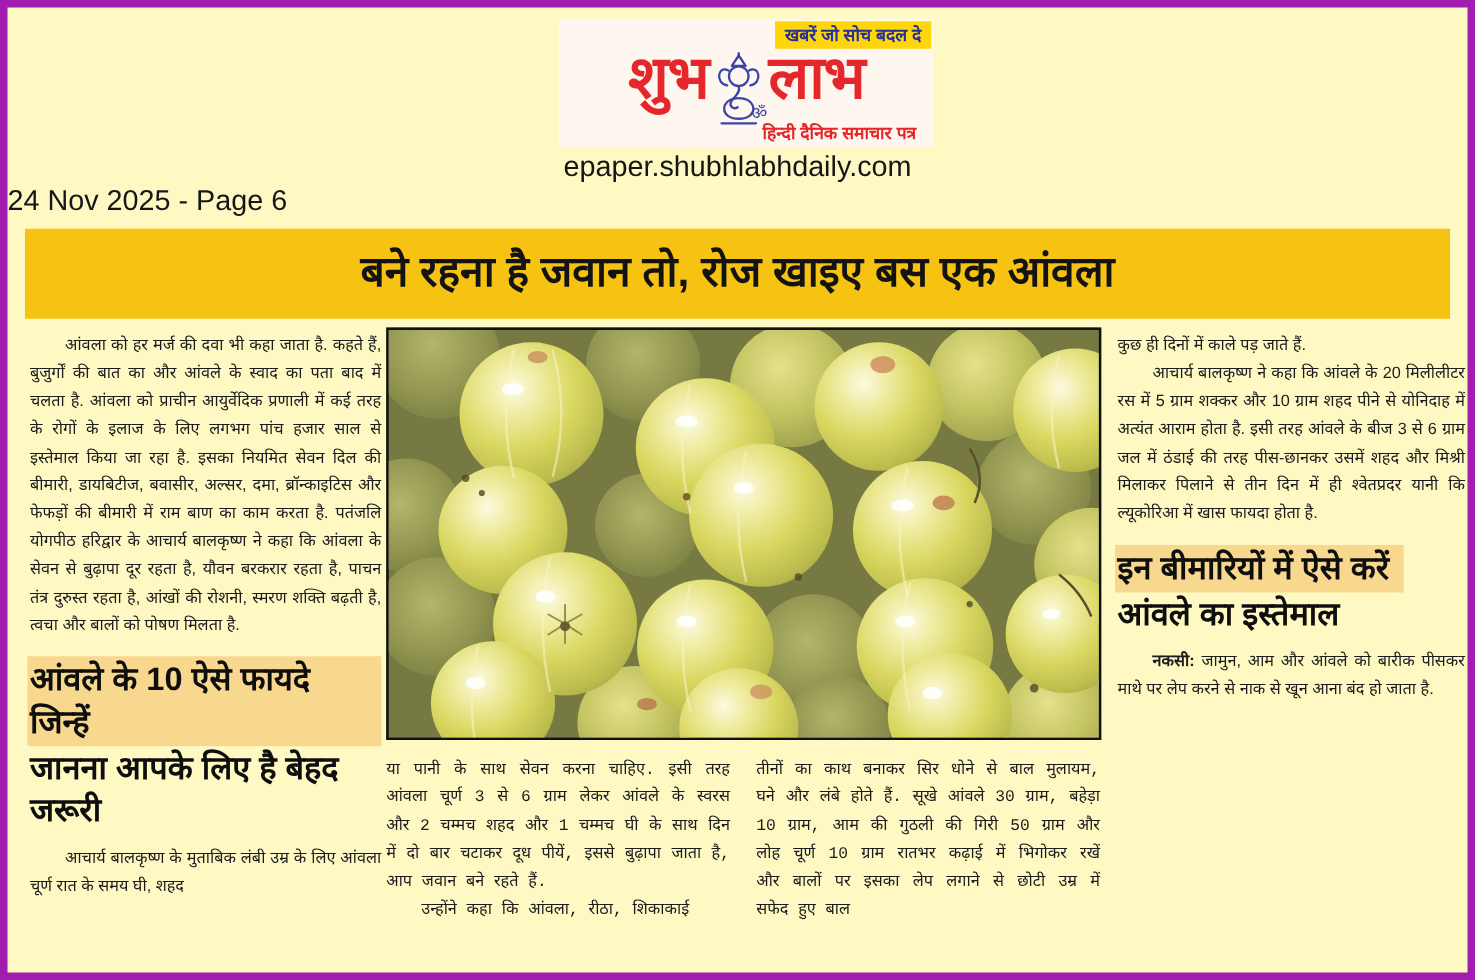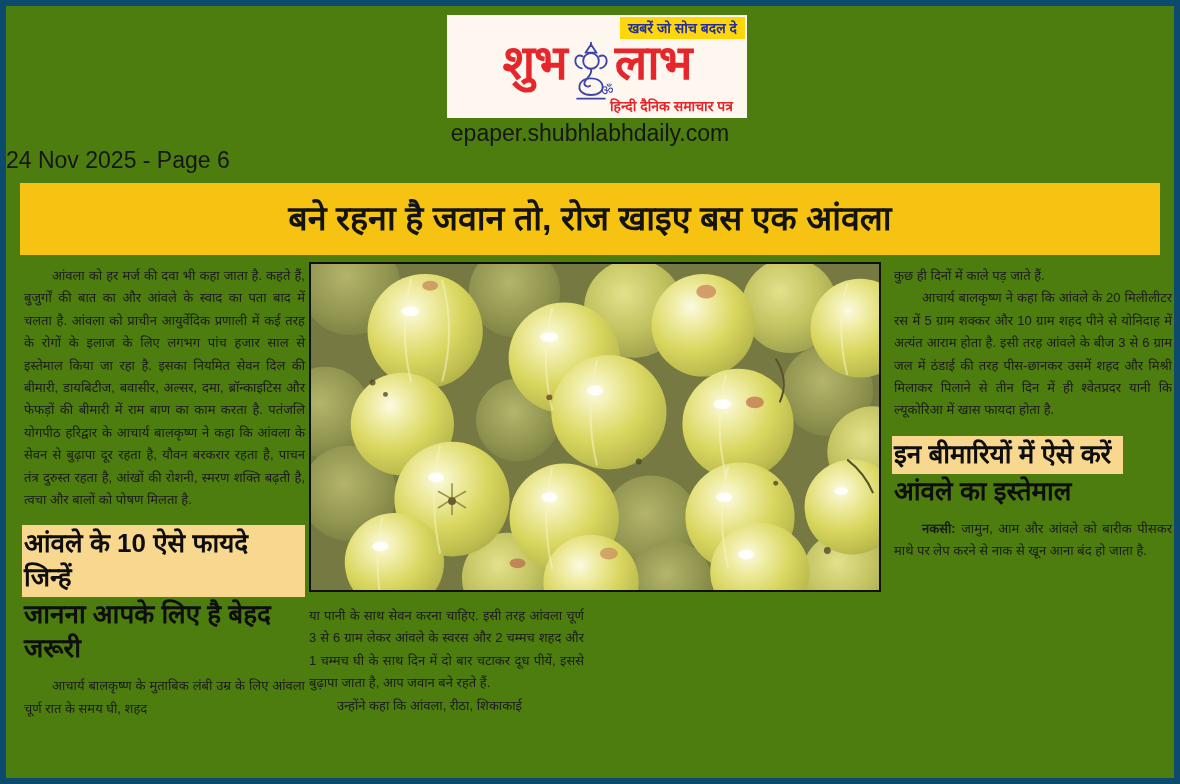"खबरें जो सोच बदल दे" .page { background: #4d7c0f -> #fef9c3; border: 6px solid #0c4a6e -> 6px solid #a21caf }
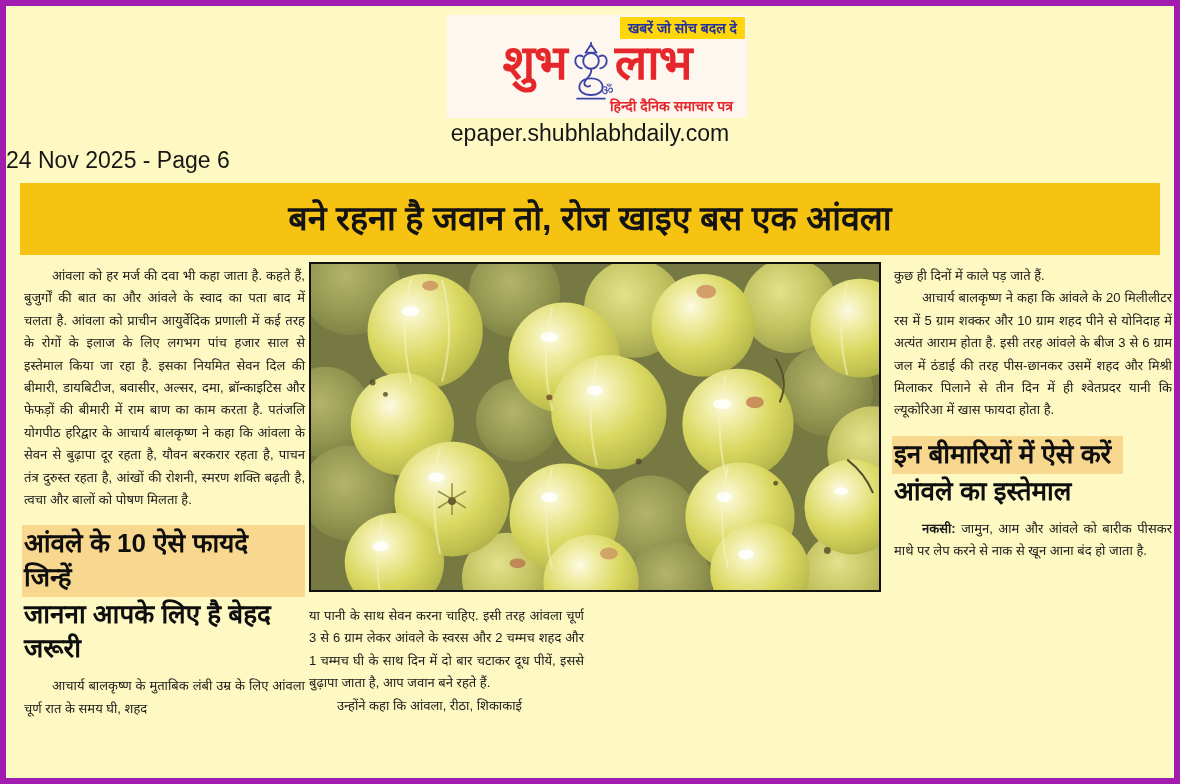"या पानी के साथ सेवन" .center { font-family: none -> Liberation Mono, monospace }
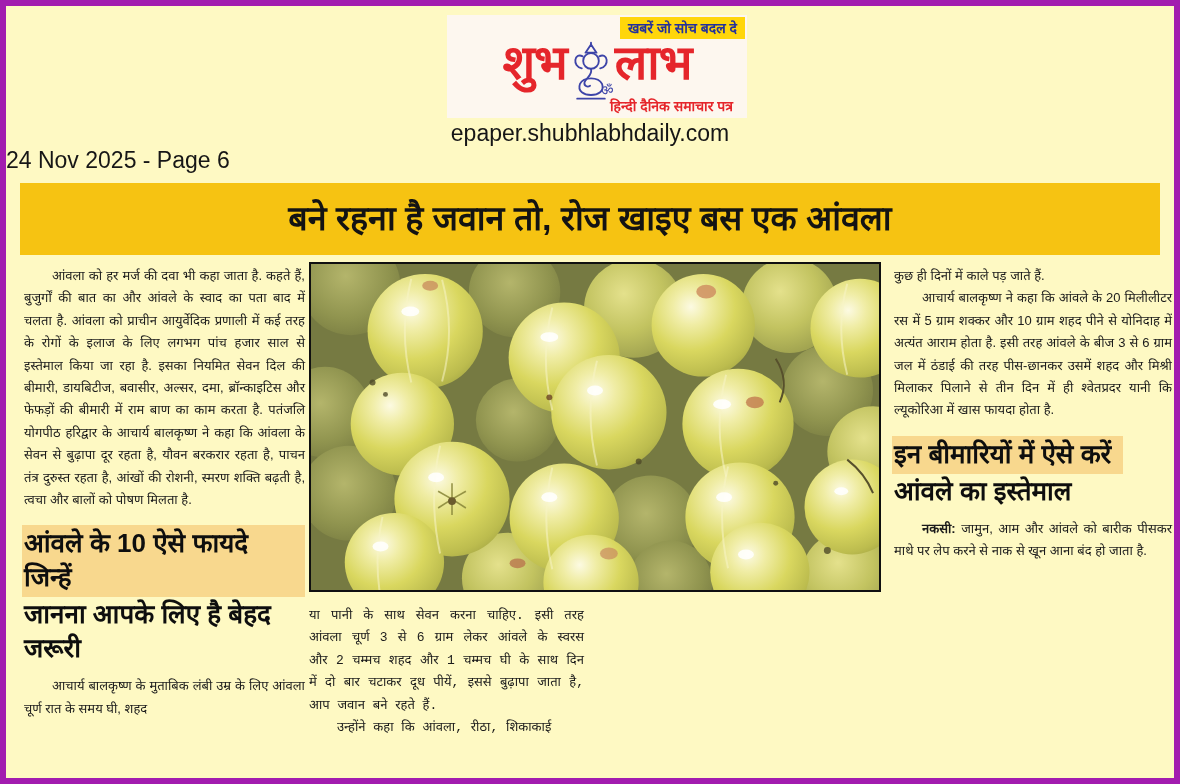"तीनों का काथ बनाकर सिर" div.ccol { html: none -> <div> <p>तीनों का काथ बनाकर सिर धोने से बाल मुलायम, घने और लंबे होते हैं. सूखे आंवले 30 ग्राम, बहेड़ा 10 ग्राम, आम की गुठली की गिरी 50 ग्राम और लोह चूर्ण 10 ग्राम रातभर कढ़ाई में भिगोकर रखें और बालों पर इसका लेप लगाने से छोटी उम्र में सफेद हुए बाल</p> </div> }
